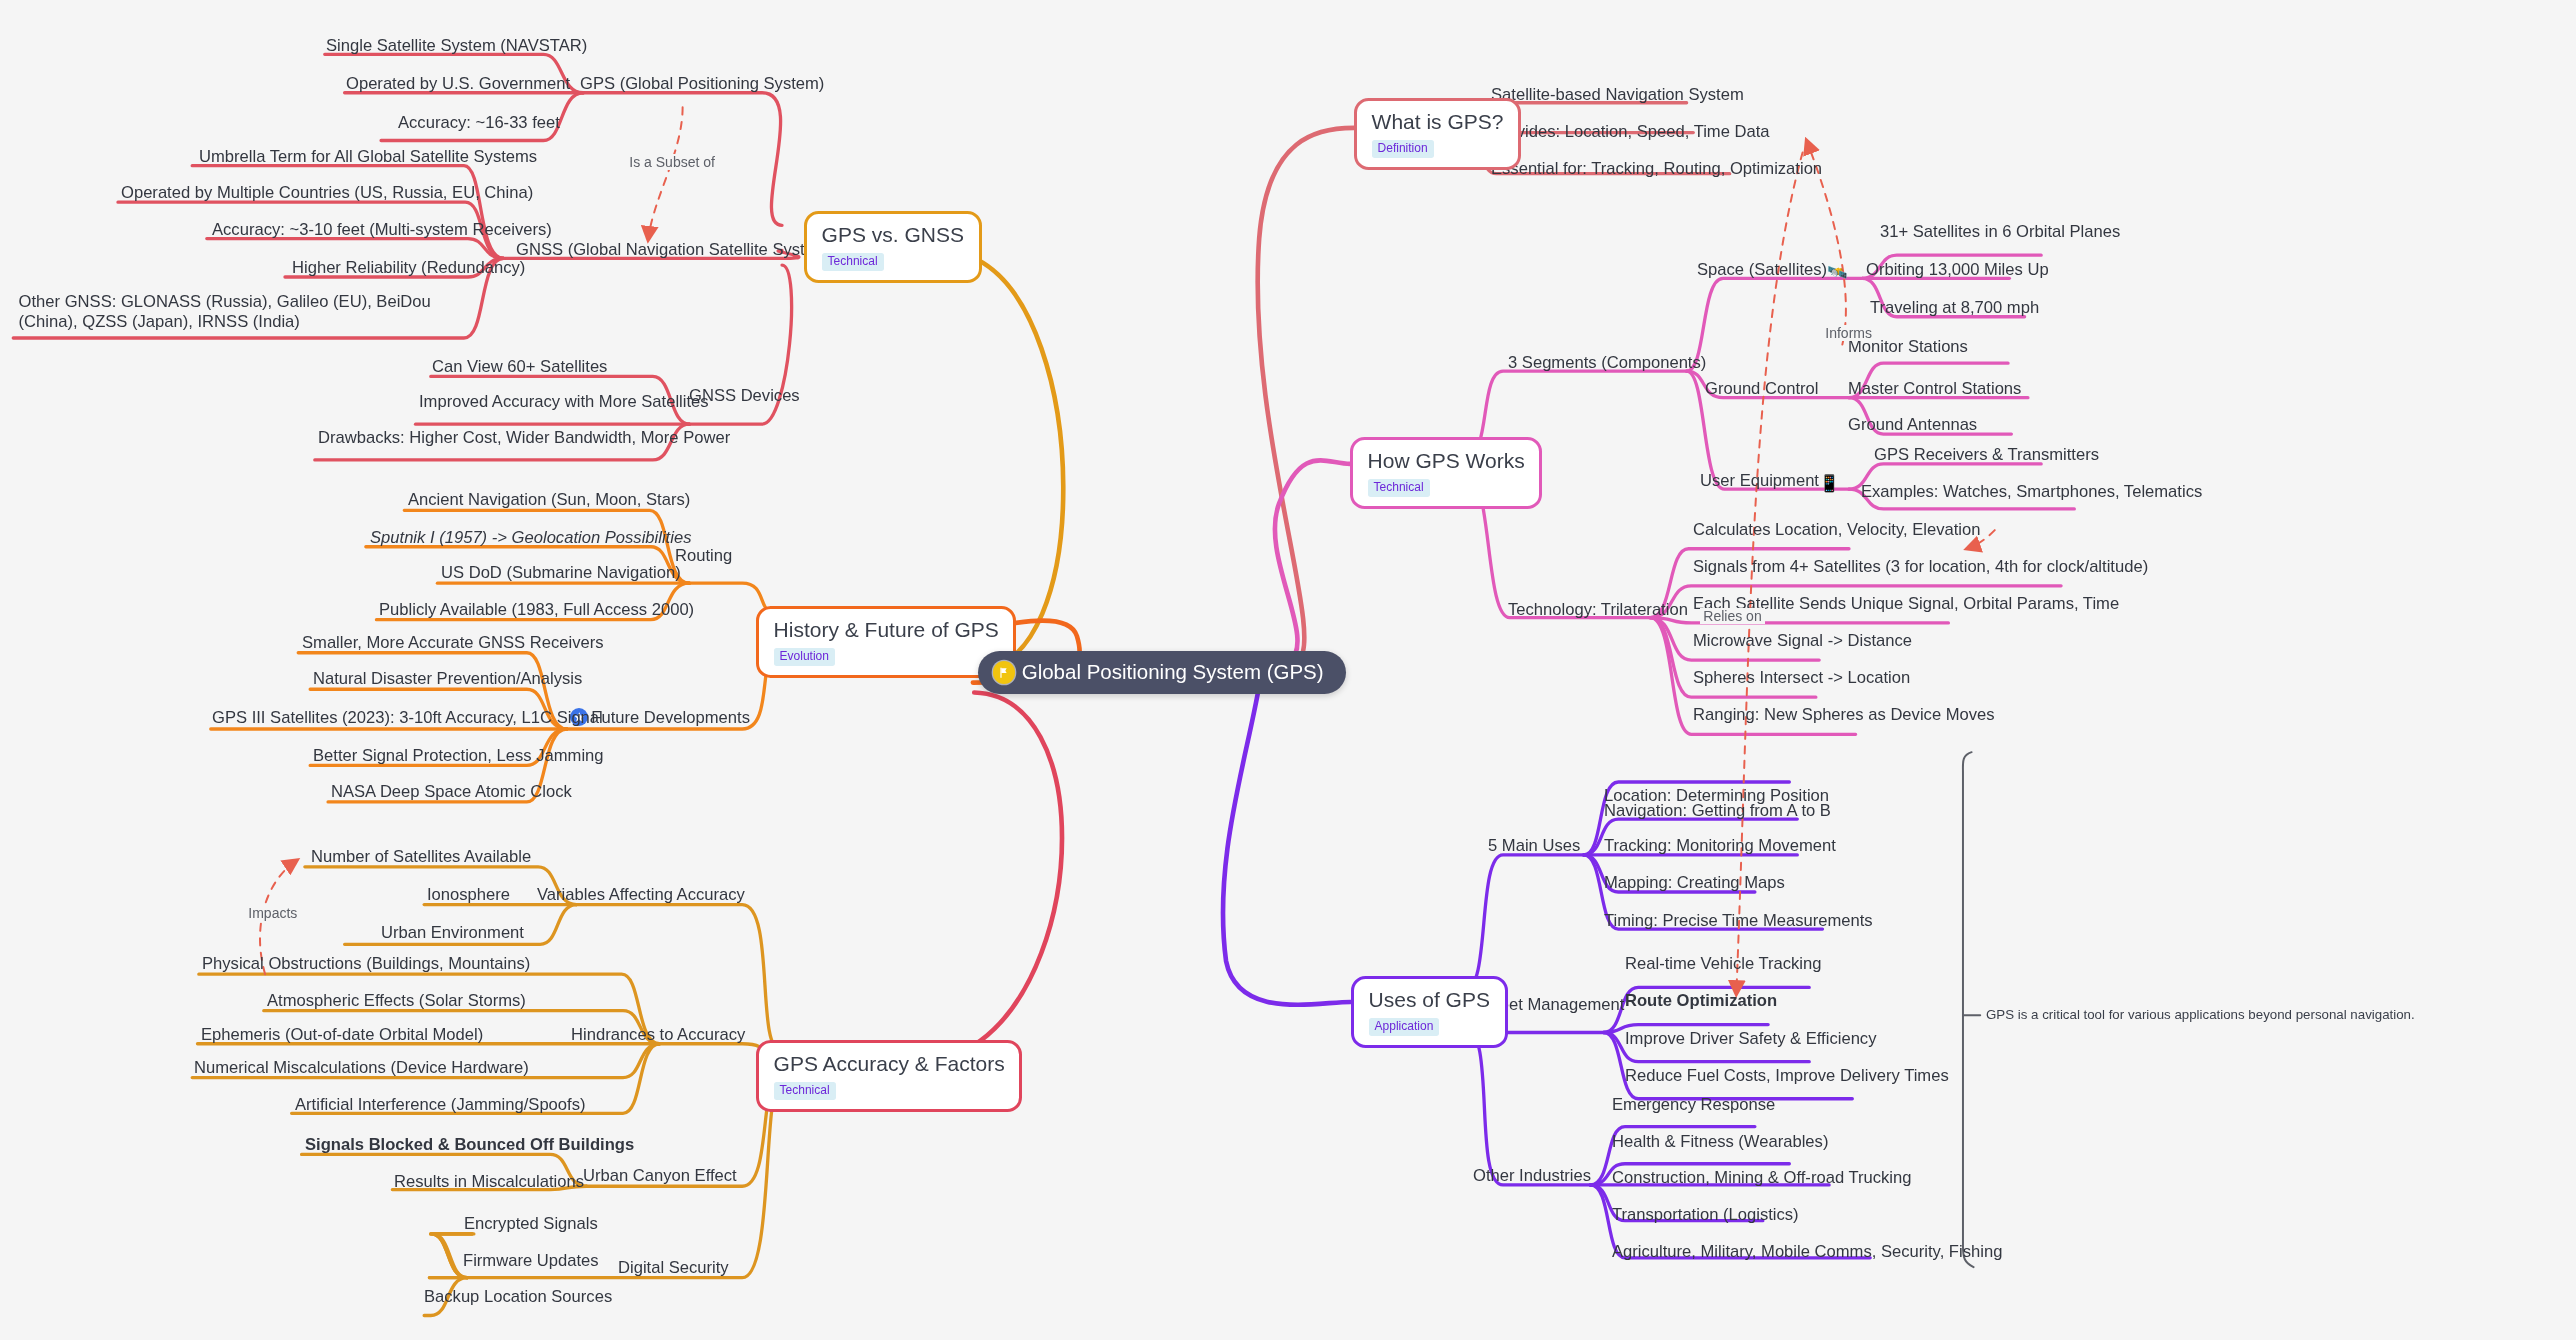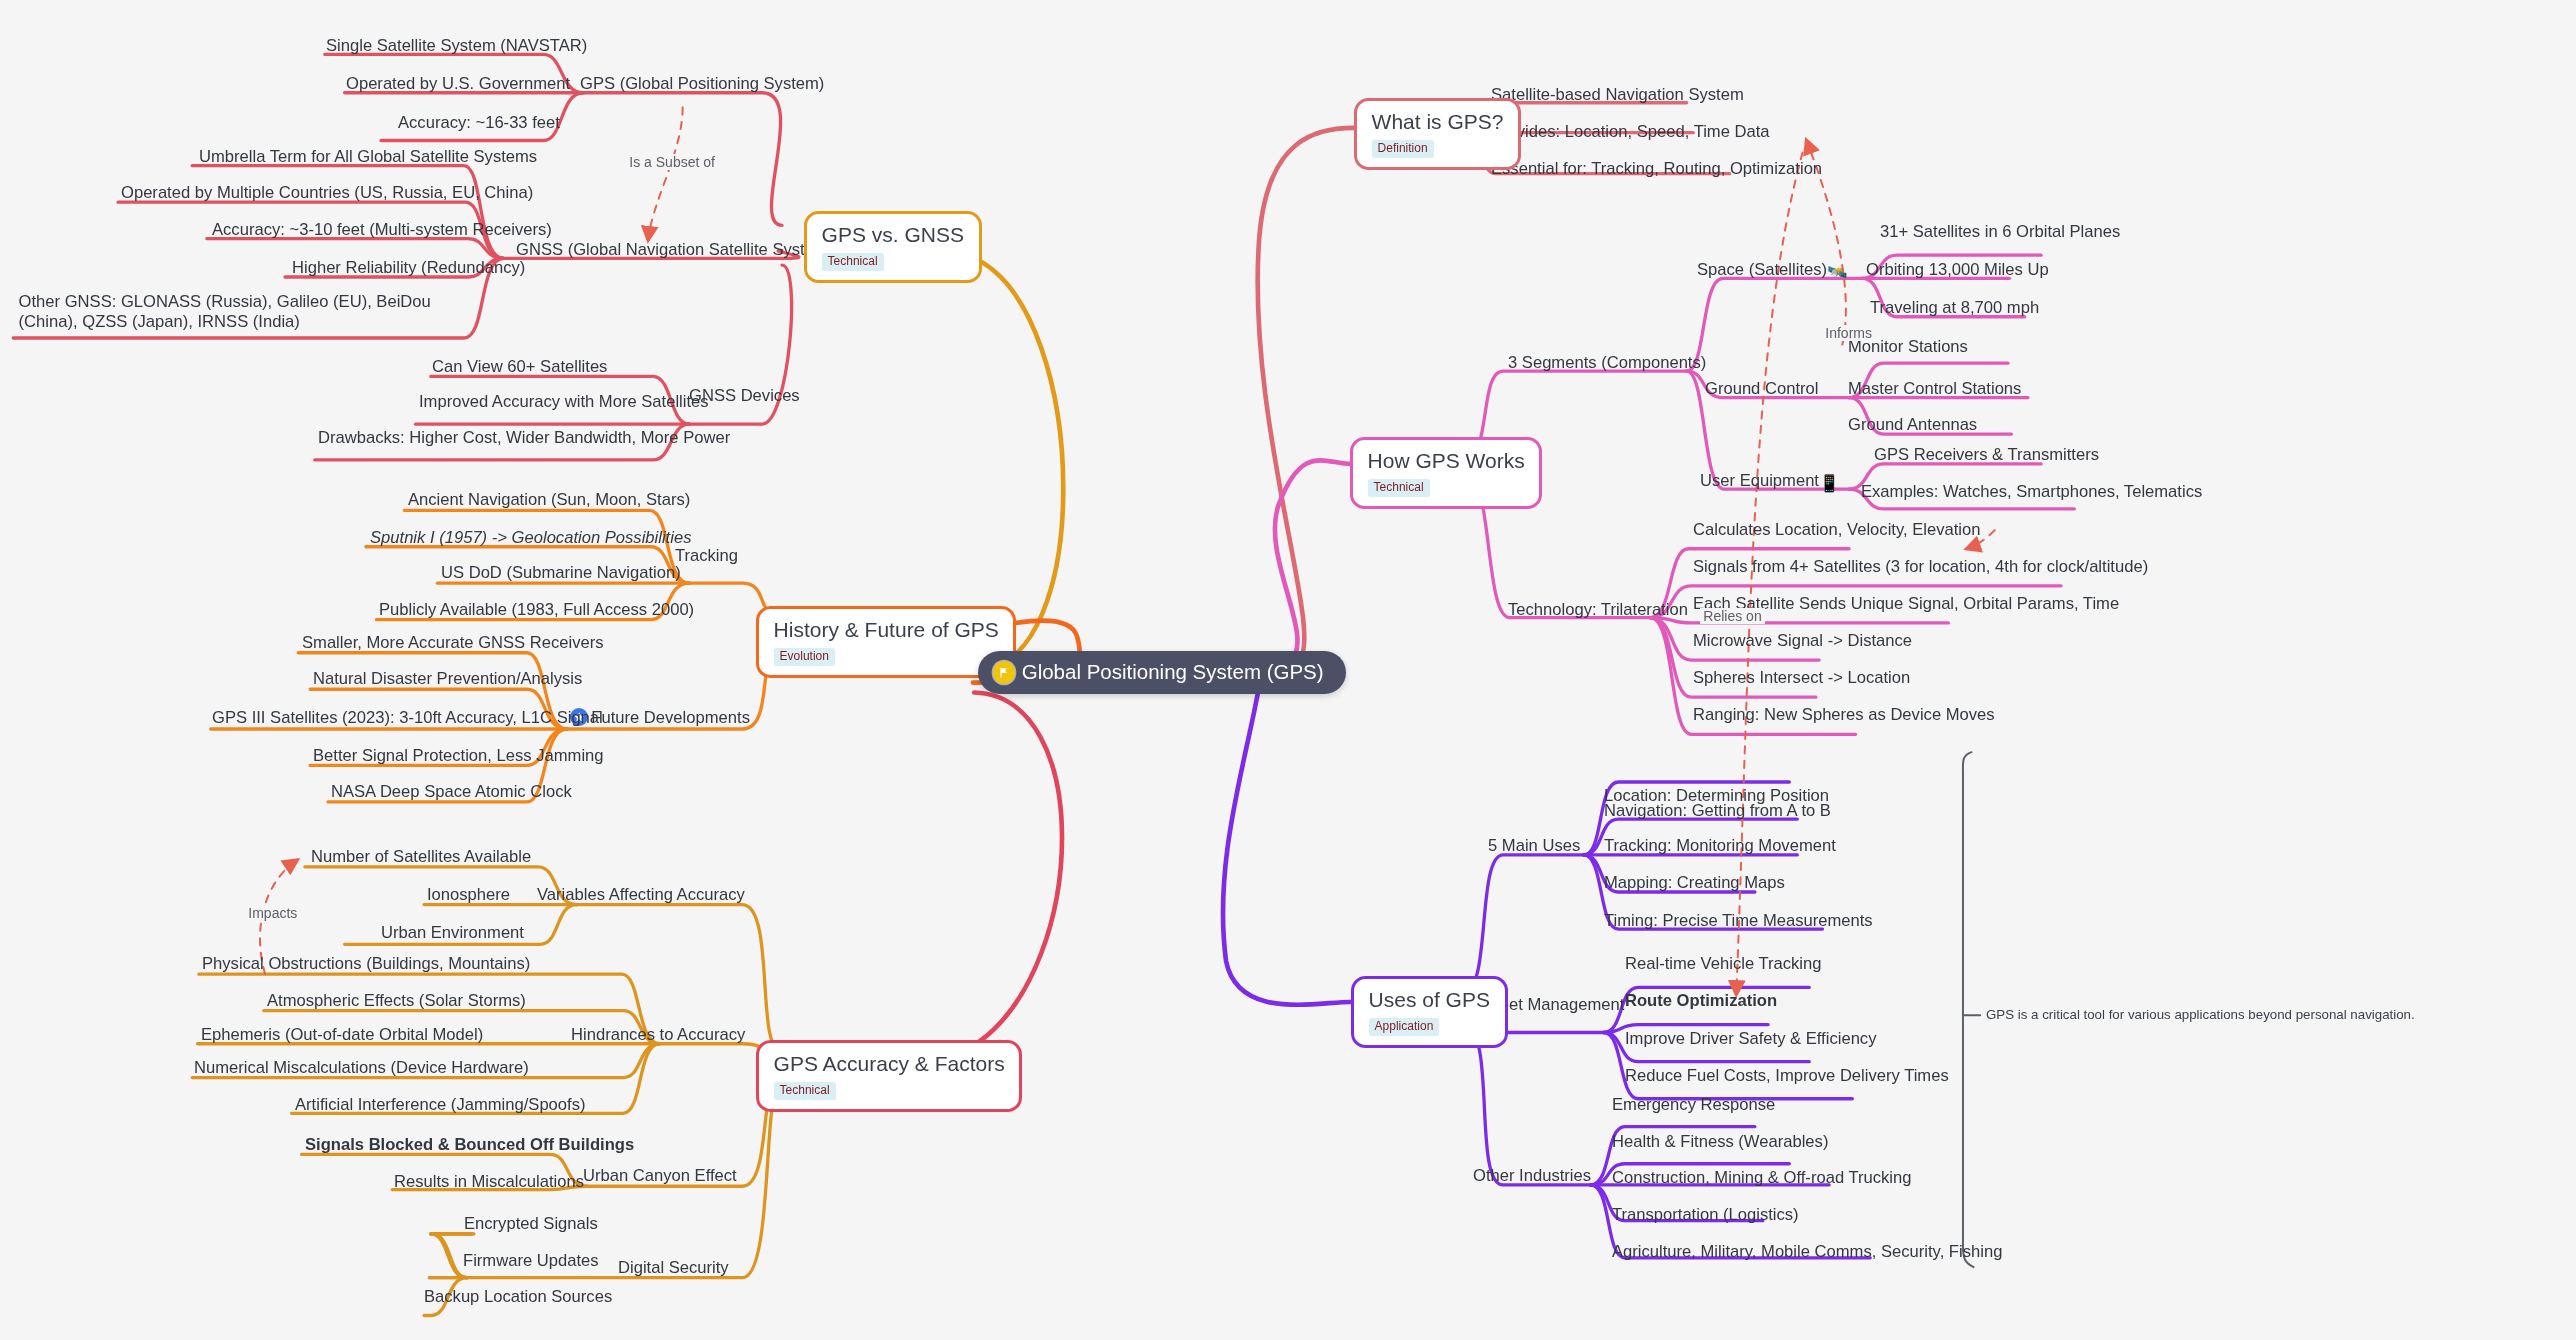"Definition" .branch-tag { color: #7f1d1d -> #6d28d9 }
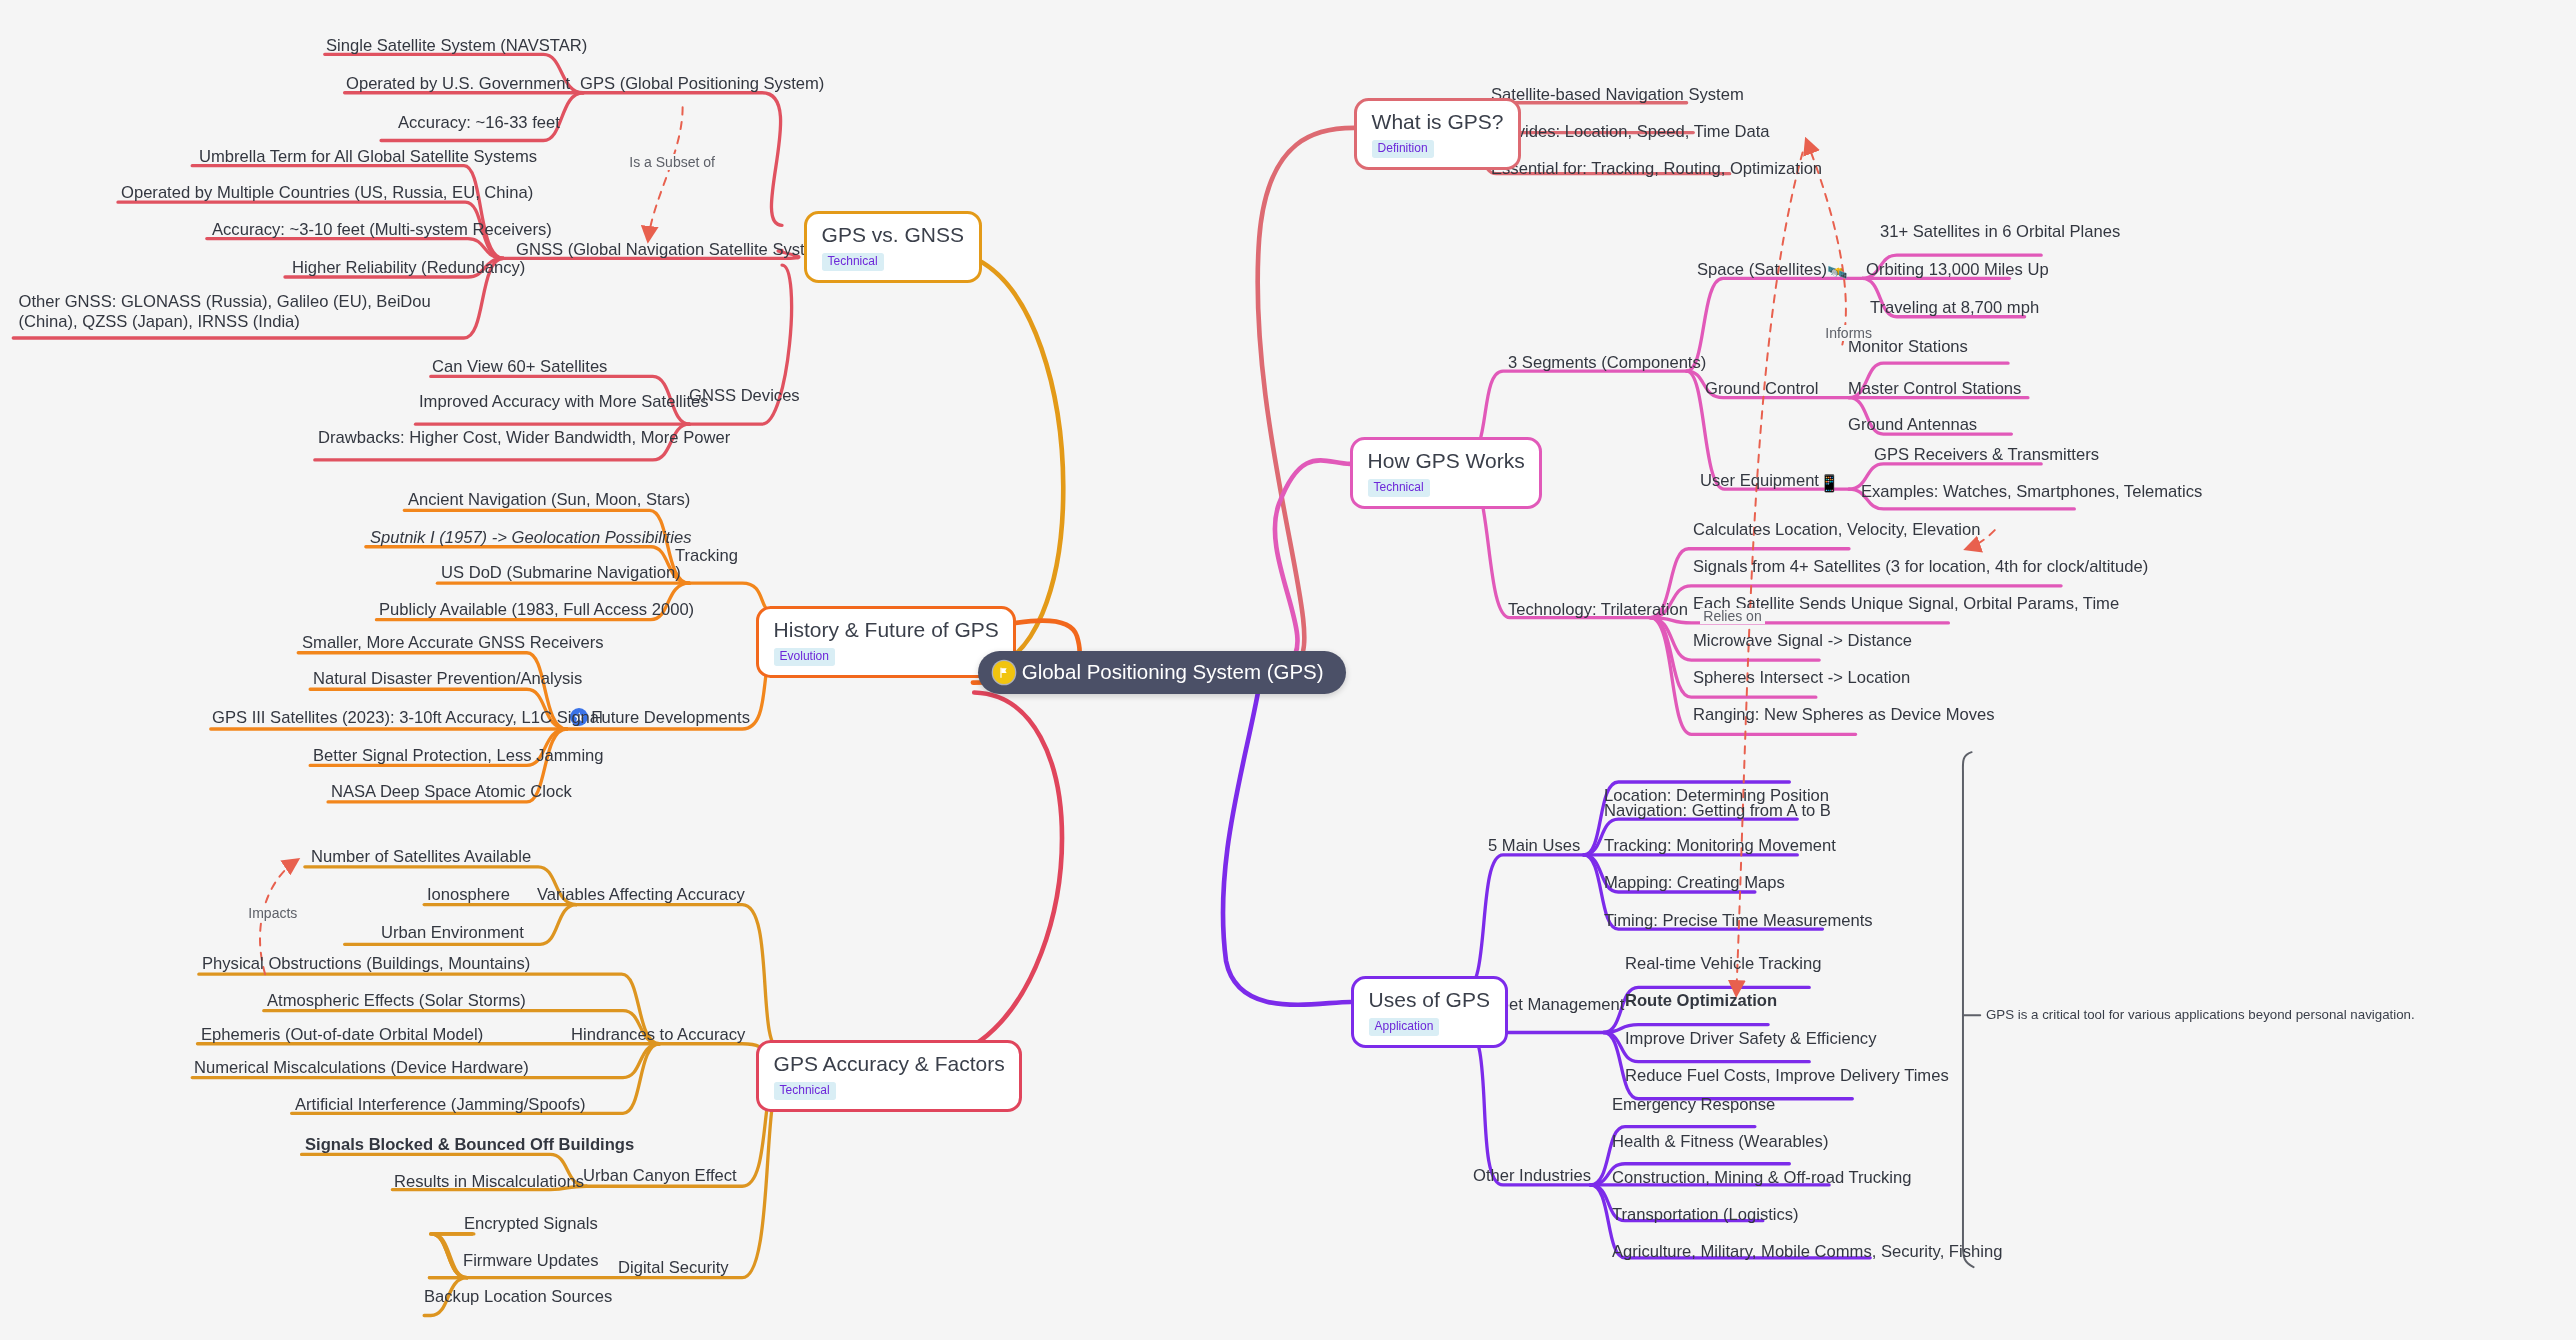"Tracking" div.tnode { text: Tracking -> Routing }
